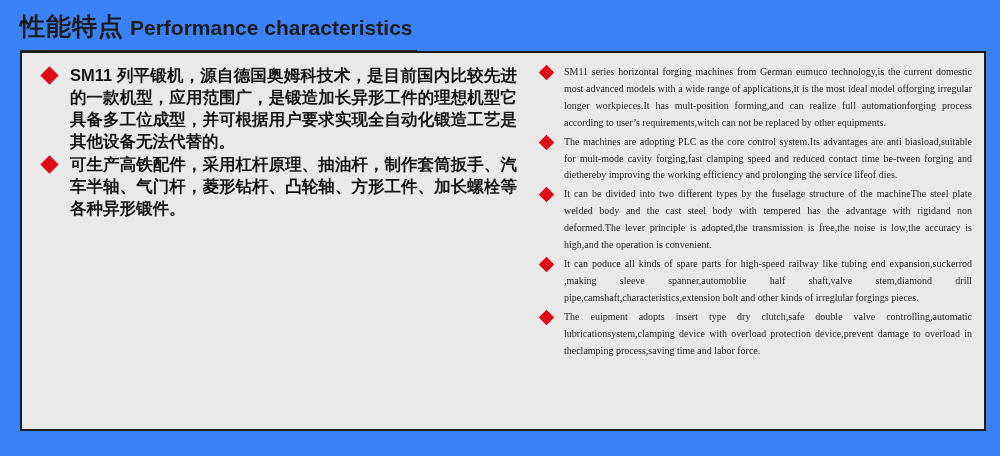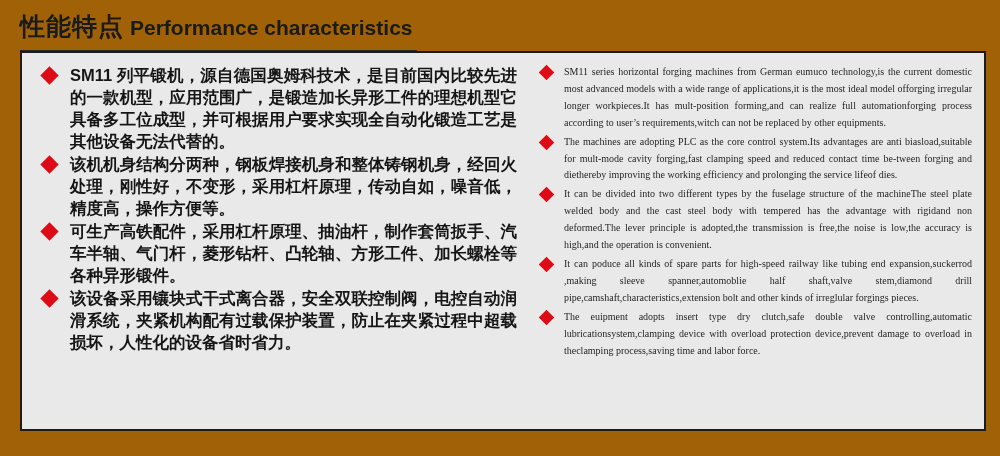"性能特点 Performance characteristics" .page { background: #a16207 -> #3b82f6 }
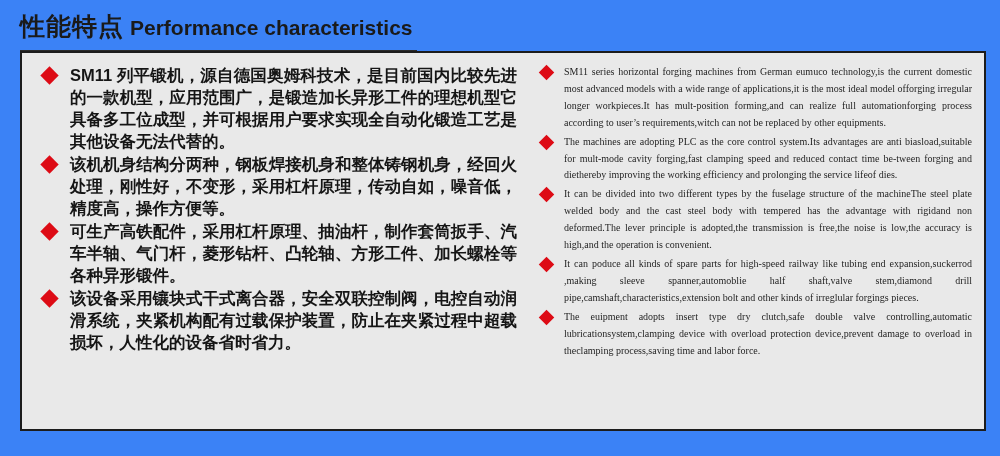"该机机身结构分两种，钢板焊接机身和整体铸钢机身，经回火处理，刚性好，不变形，采用" div.item { html: <div> <span></span> <p>该机机身结构分两种，钢板焊接机身和整体铸钢机身，经回火处理，刚性好，不变形，采用杠杆原理，传动自如，噪音低，精度高，操作方便等。</p> </div> -> none }
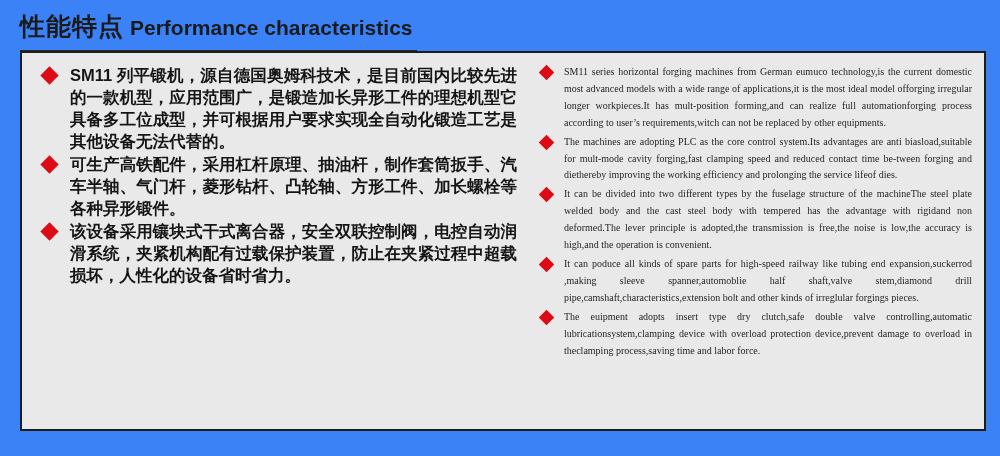"该设备采用镶块式干式离合器，安全双联控制阀，电控自动润滑系统，夹紧机构配有过载保" div.item { html: <div> <span></span> <p>该设备采用镶块式干式离合器，安全双联控制阀，电控自动润滑系统，夹紧机构配有过载保护装置，防止在夹紧过程中超载损坏，人性化的设备省时省力。</p> </div> -> none }
